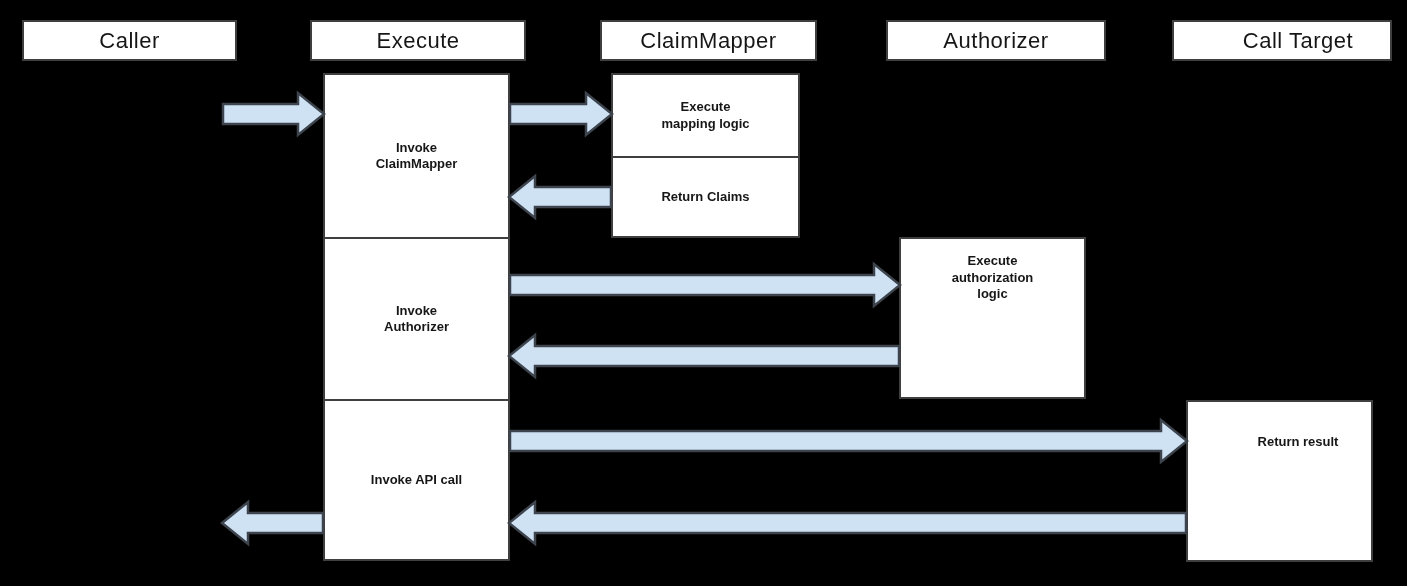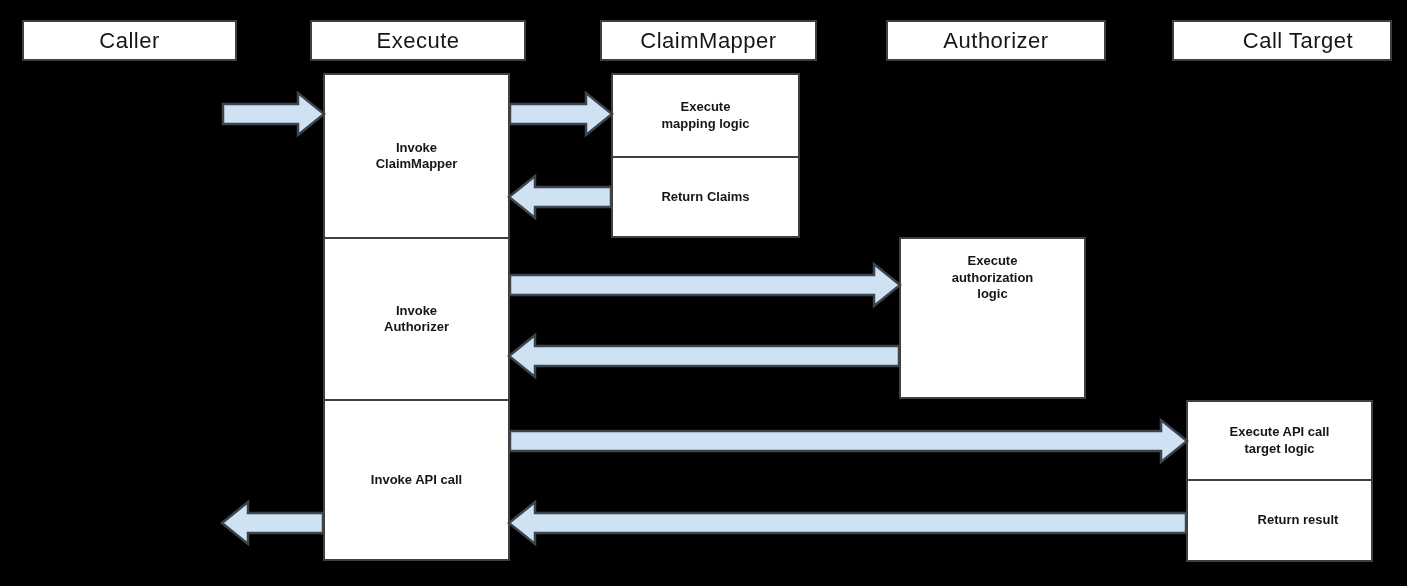"Execute API call" div.section { html: <div>Execute API call target logic</div> -> none }
